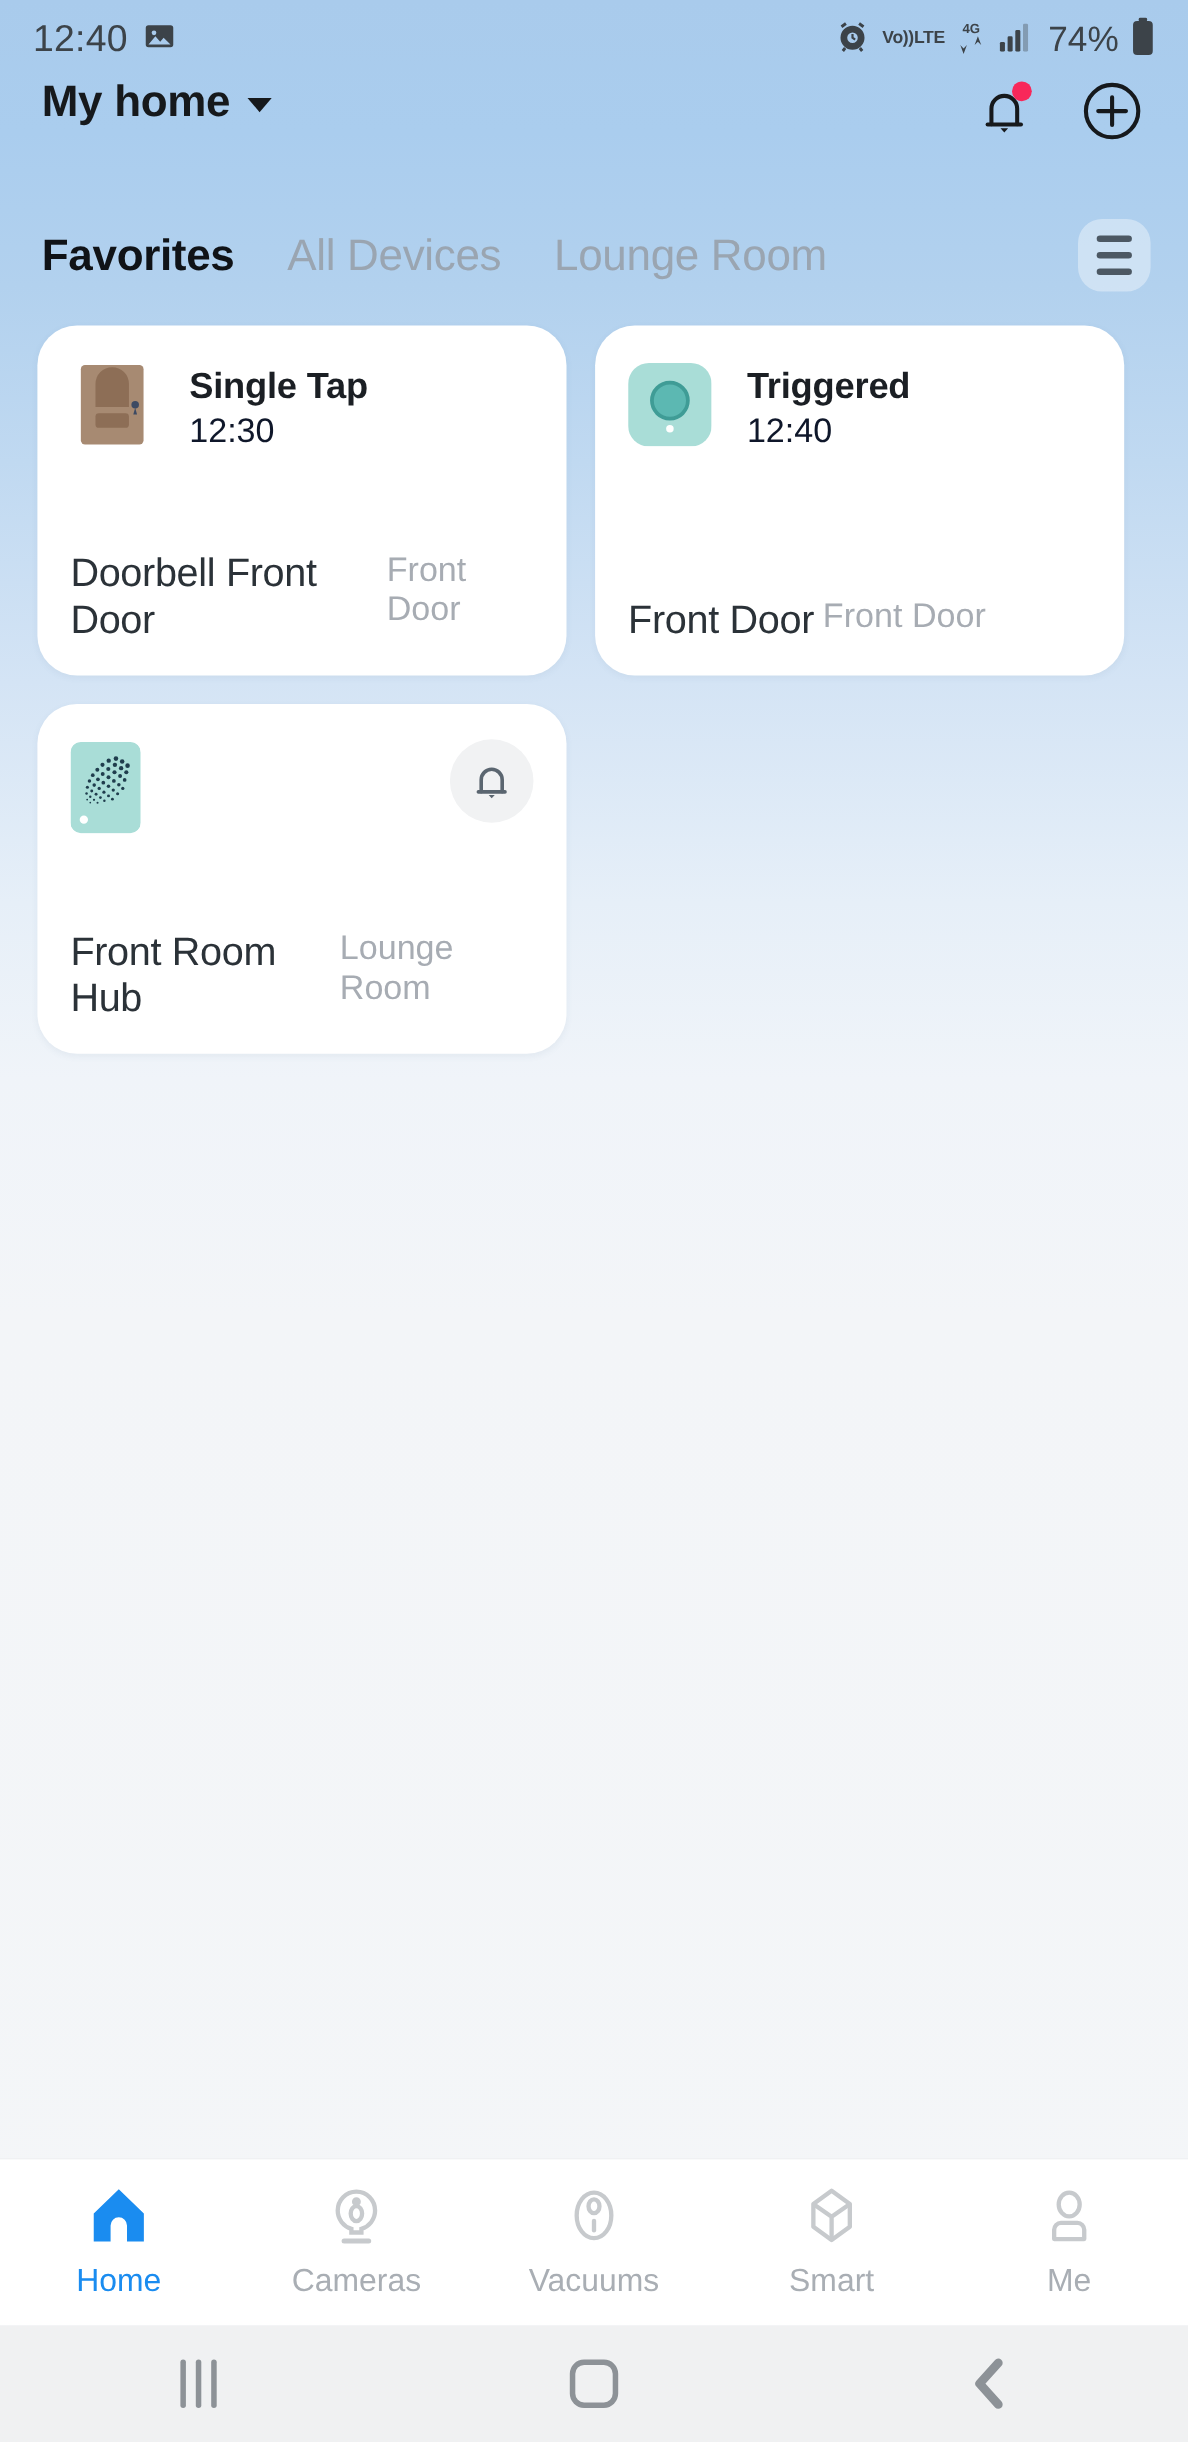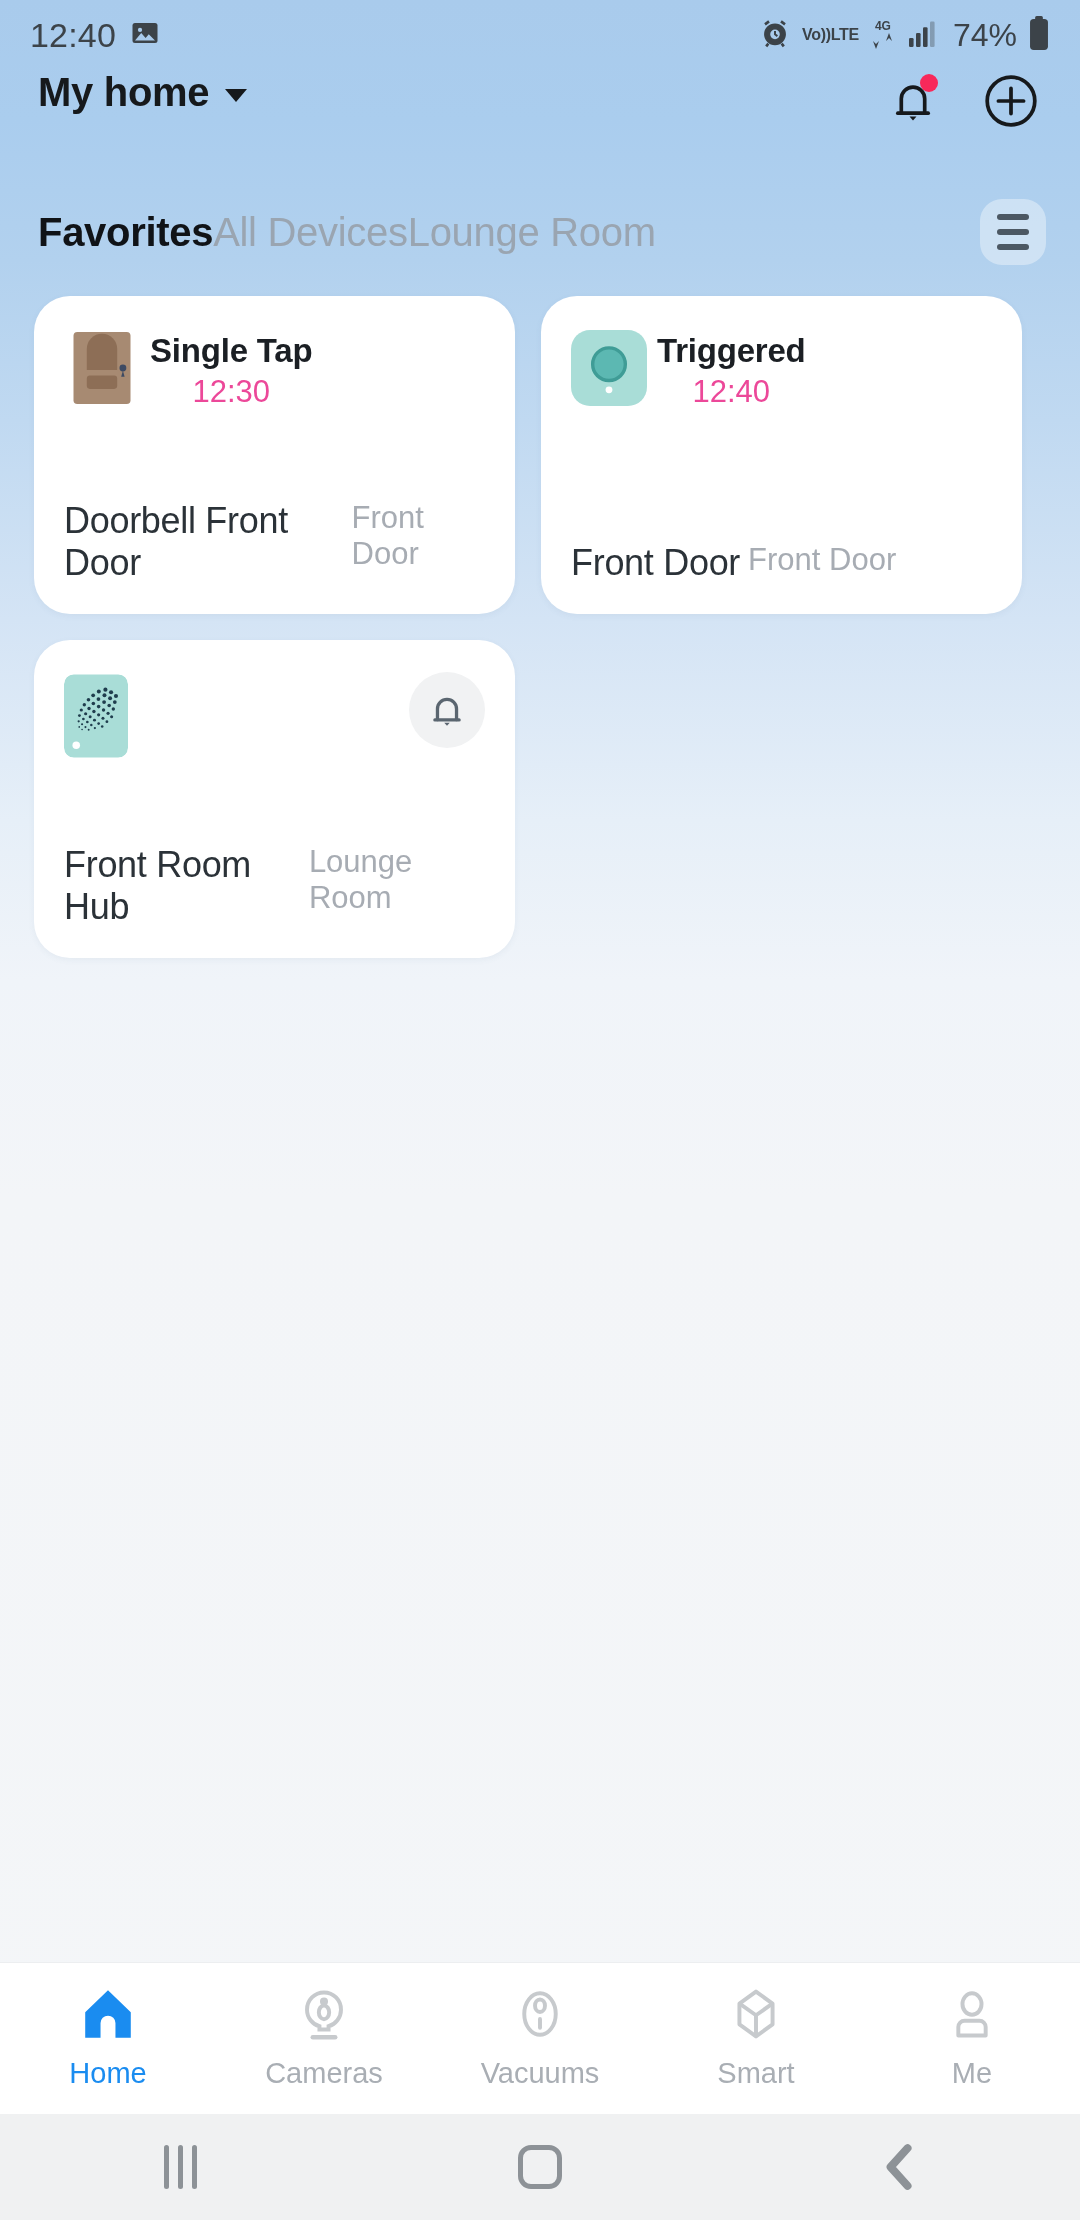"Favorites" .tabs { gap: none -> 48px }
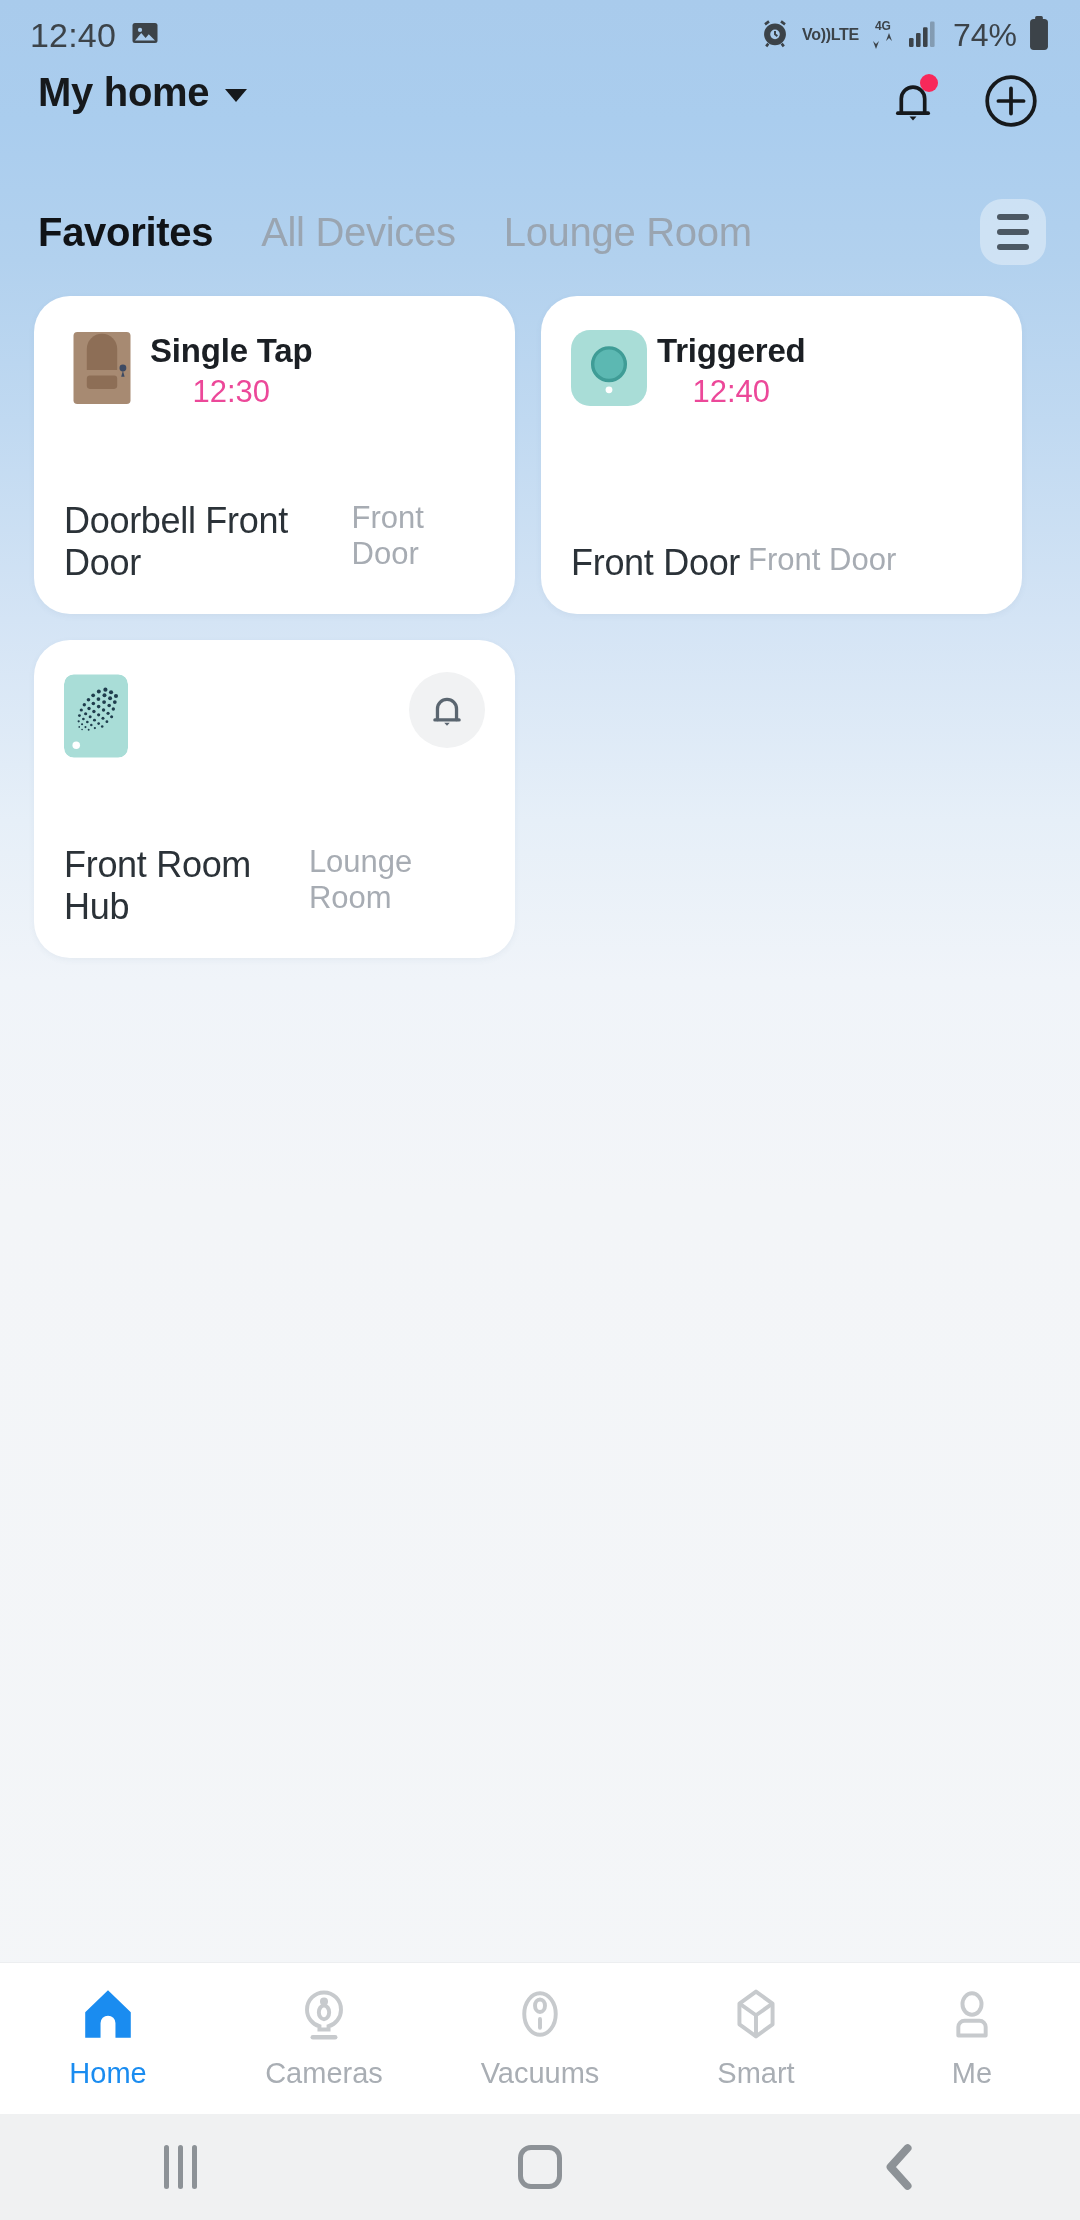"Single Tap" .card-top { gap: 10px -> 32px }
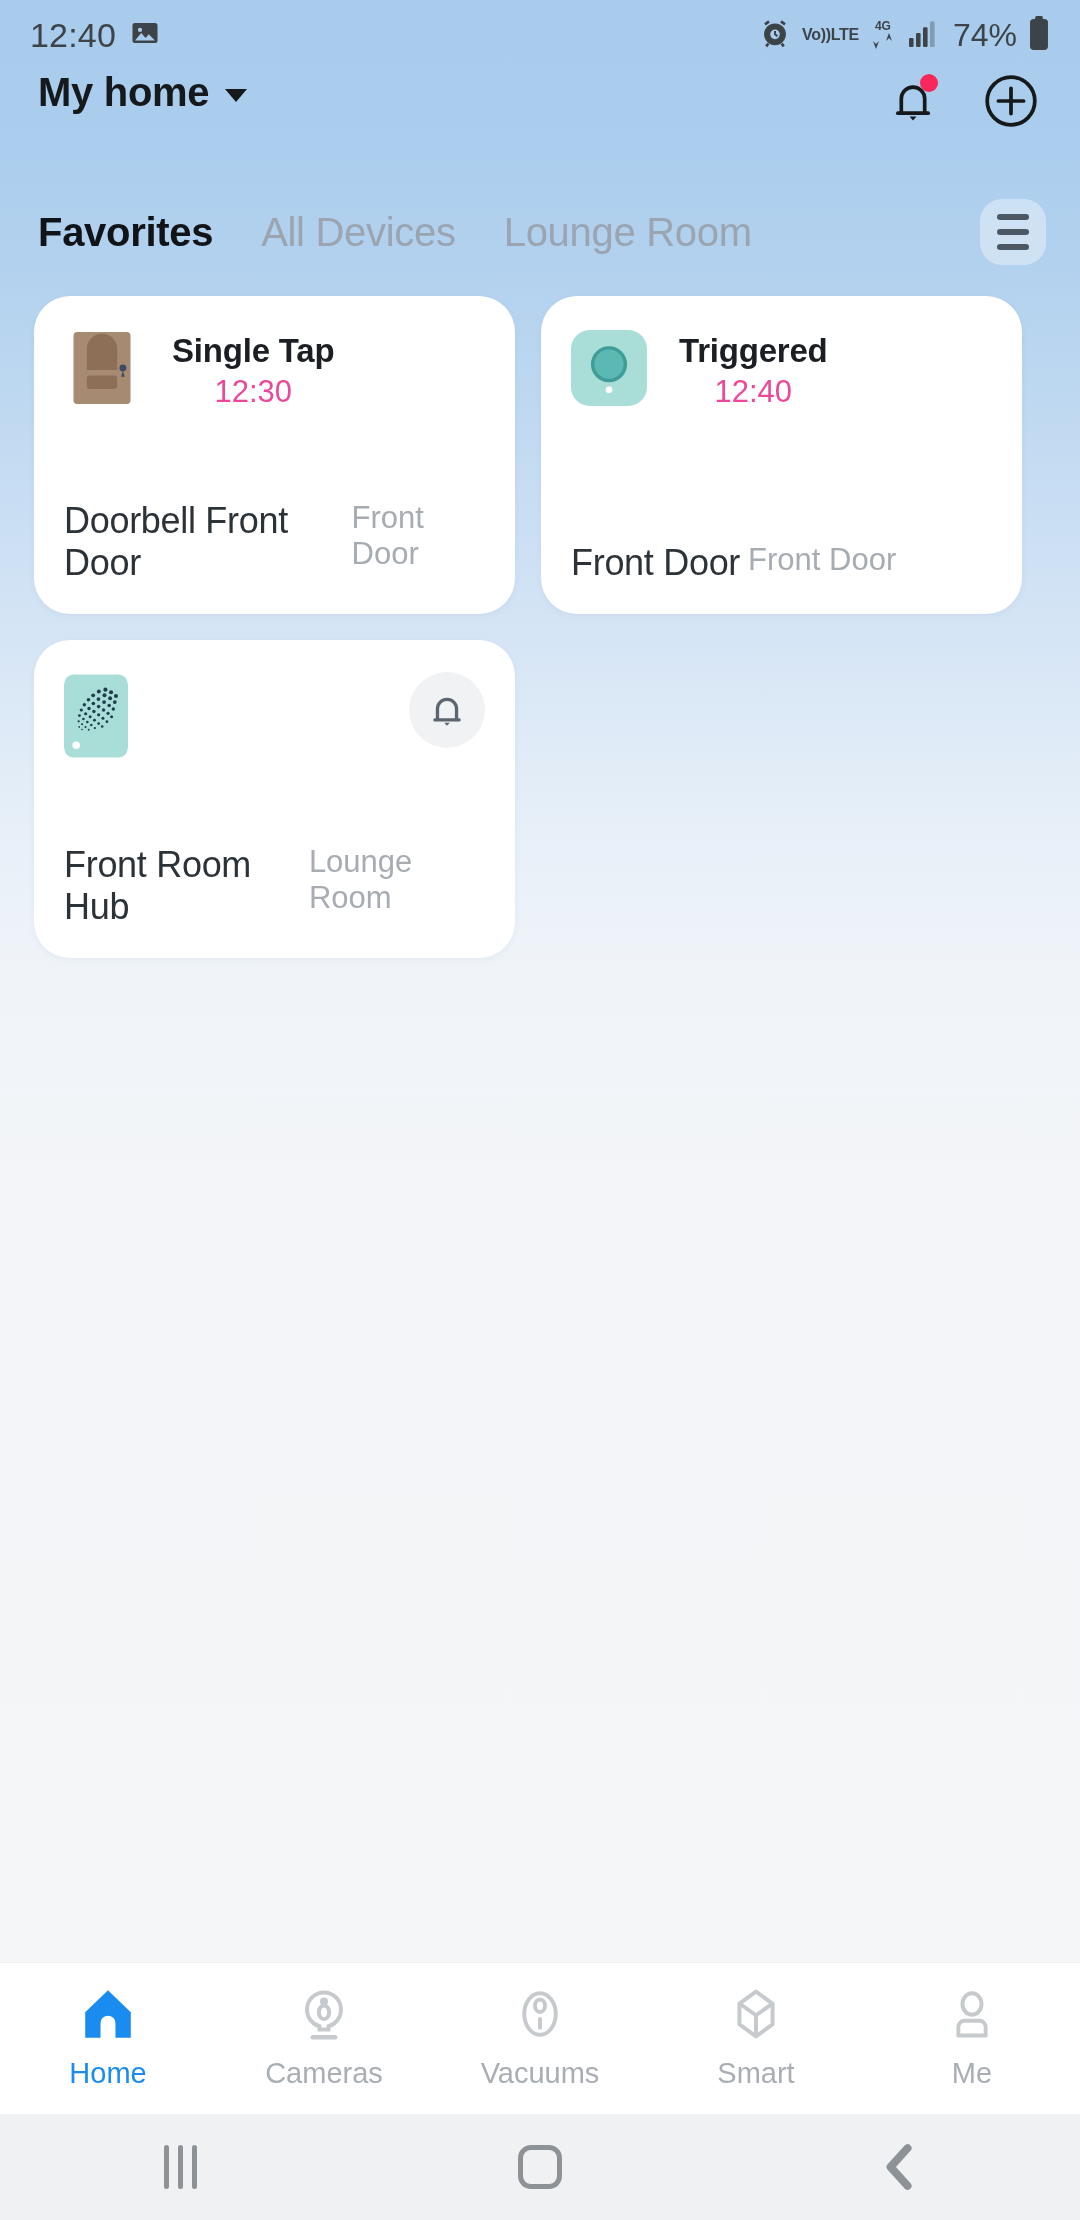"12:30" .status-time { color: #ec4899 -> #0f172a; text-align: center -> none }
